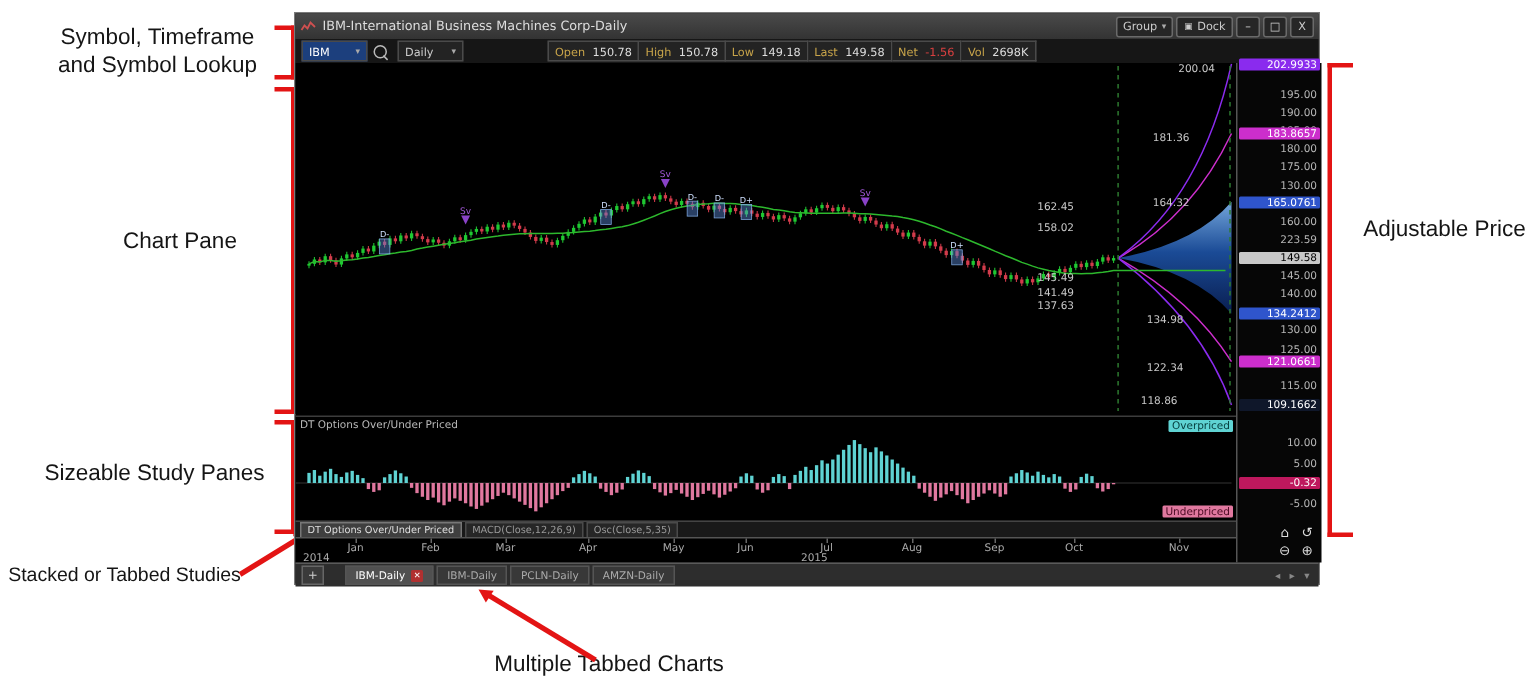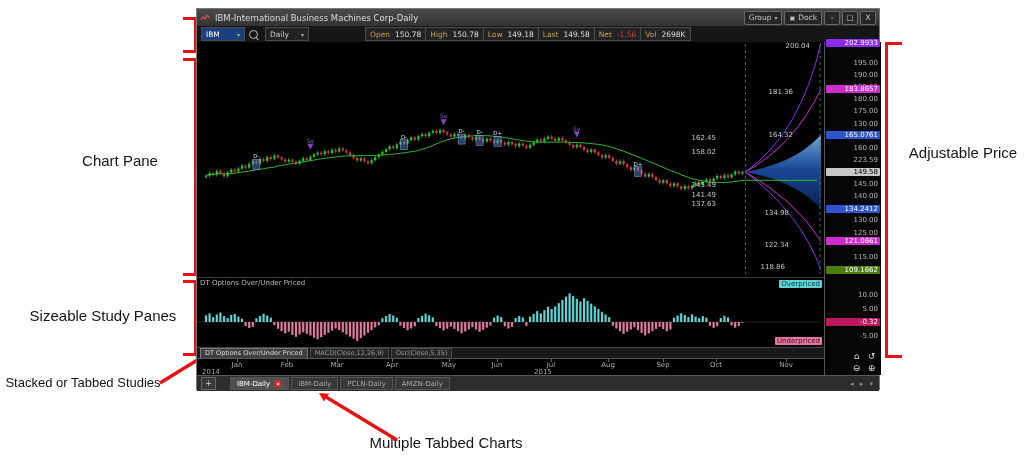"Symbol, Timeframe" div.ann { html: none -> <div> <div>Symbol, Timeframe</div> <div>and Symbol Lookup</div> </div> }
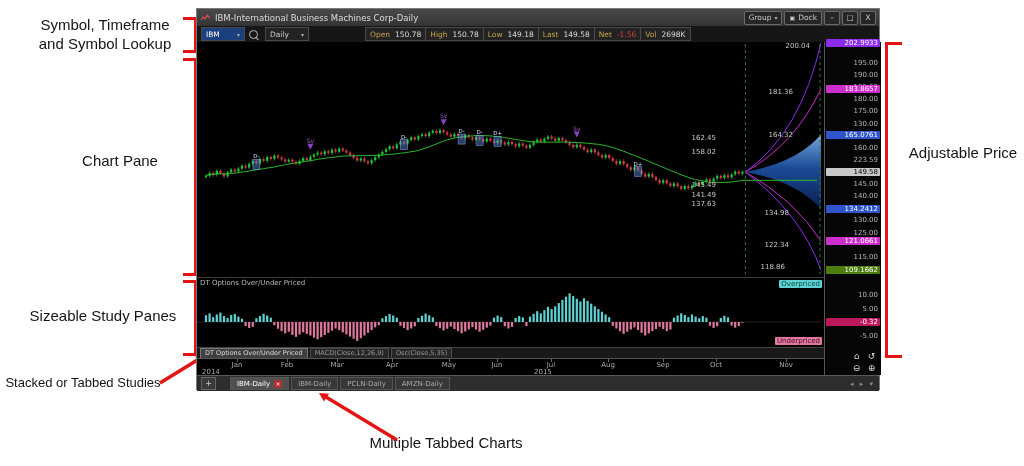"109.1662" div.hl { background: #4d7c0f -> #0f172a }
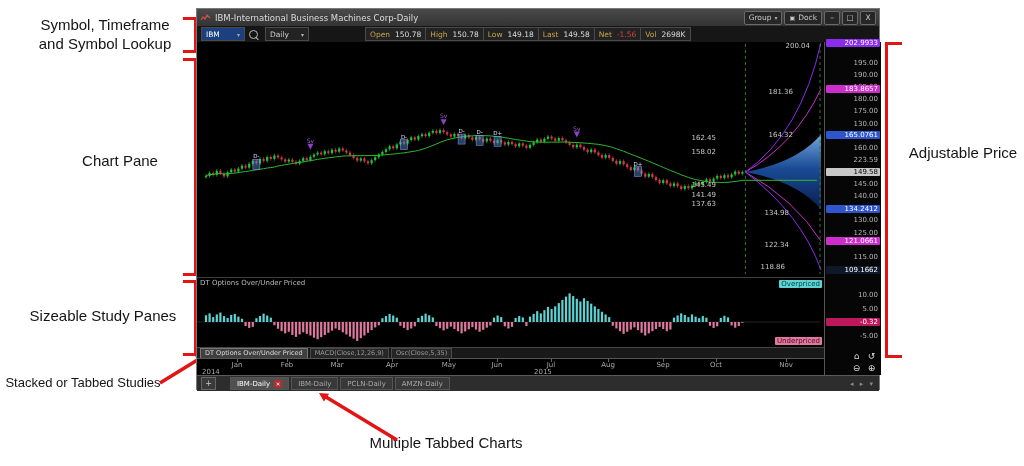"Multiple Tabbed Charts" div.ann { margin-left: 40px -> none }
